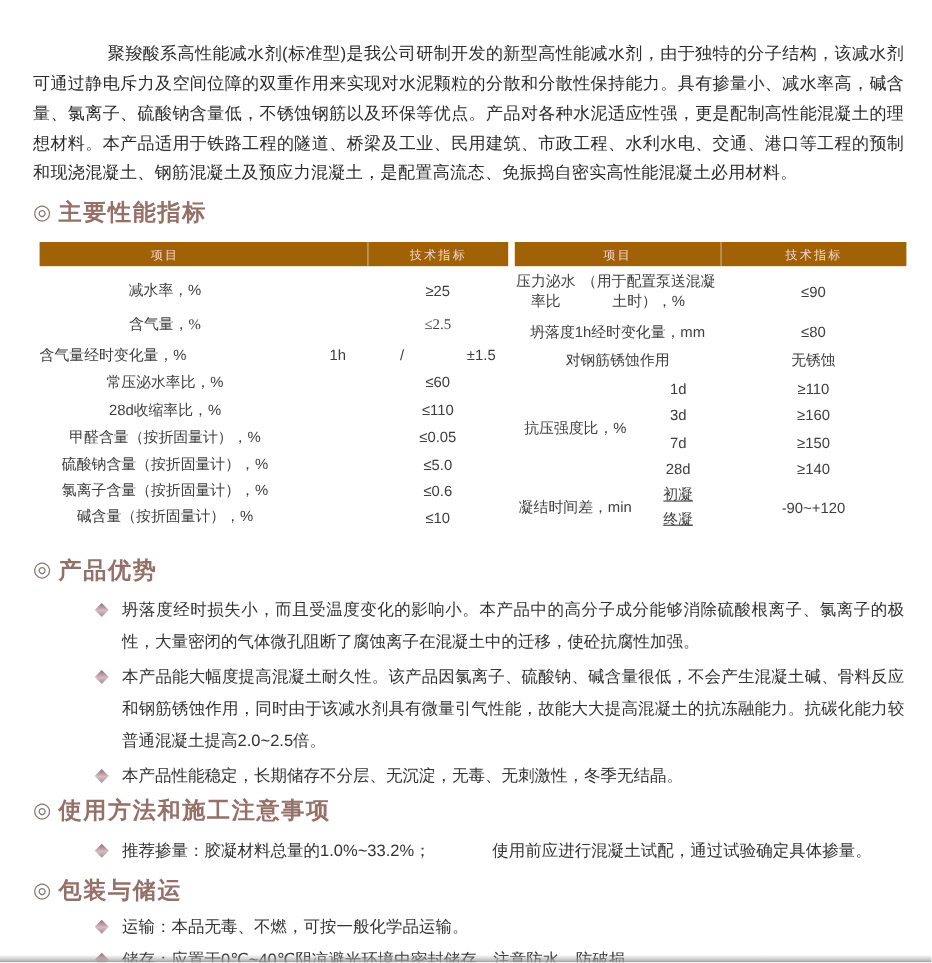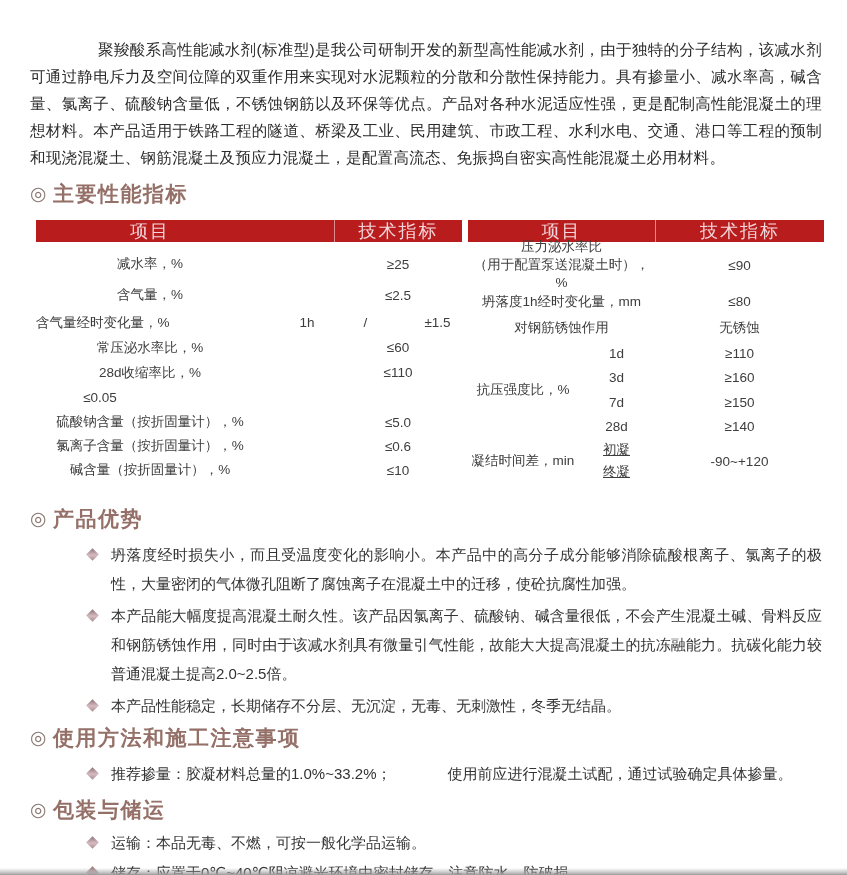"项目" .thead { background: #b91c1c -> #a16207; font-size: 18px -> 11px }
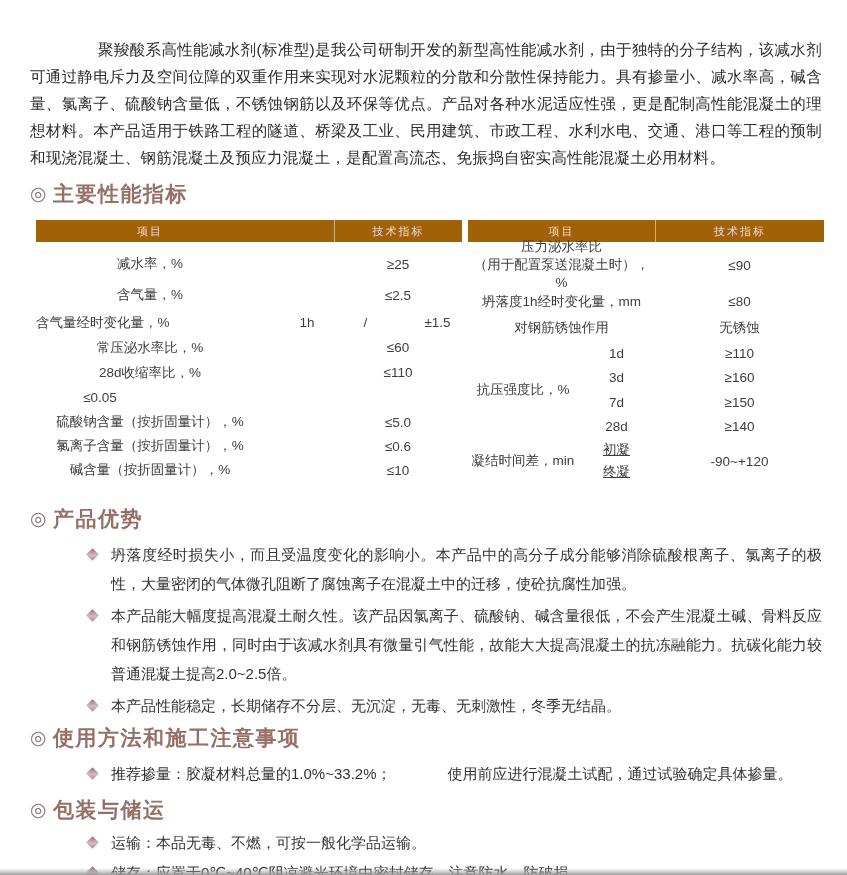"压力泌水率比" .rt-two-line { flex-direction: column -> row }
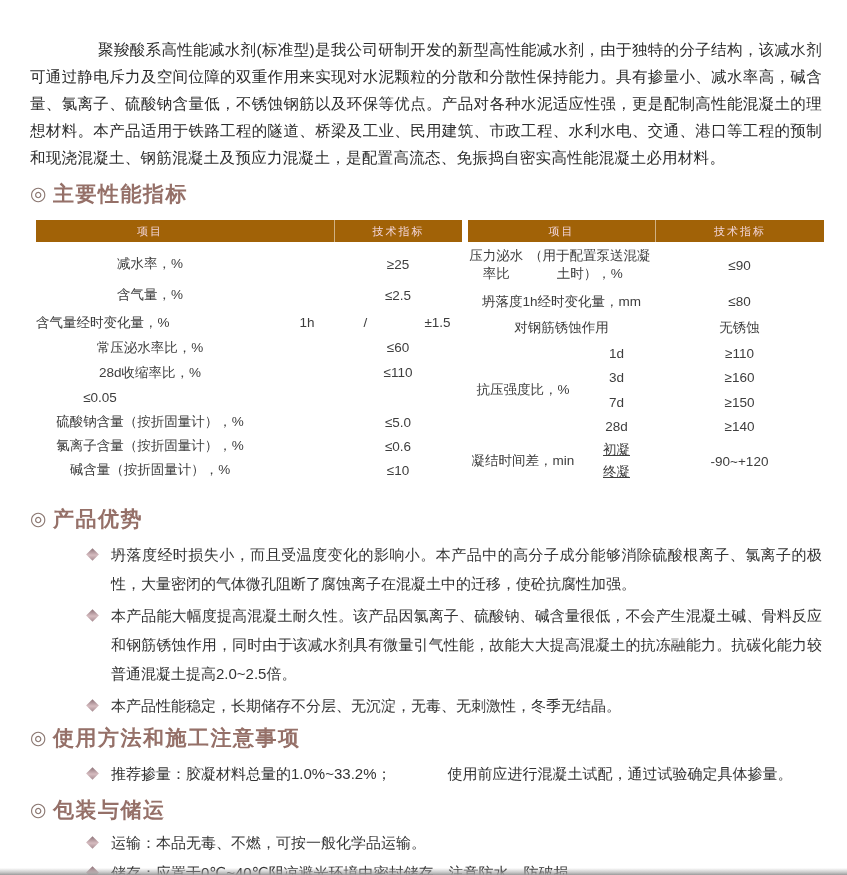"含气量，%" .lt-row:nth-child(2) { font-family: none -> Liberation Serif, serif }
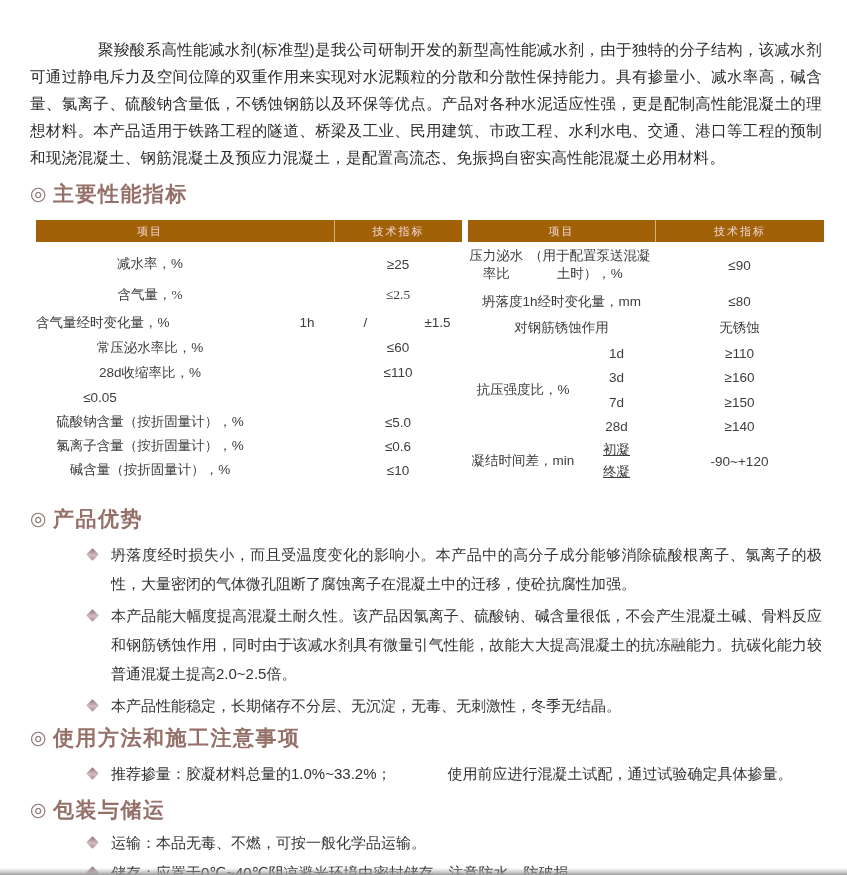"甲醛含量（按折固量计），%" div.lt-label { html: none -> <div>甲醛含量（按折固量计），%</div> }
